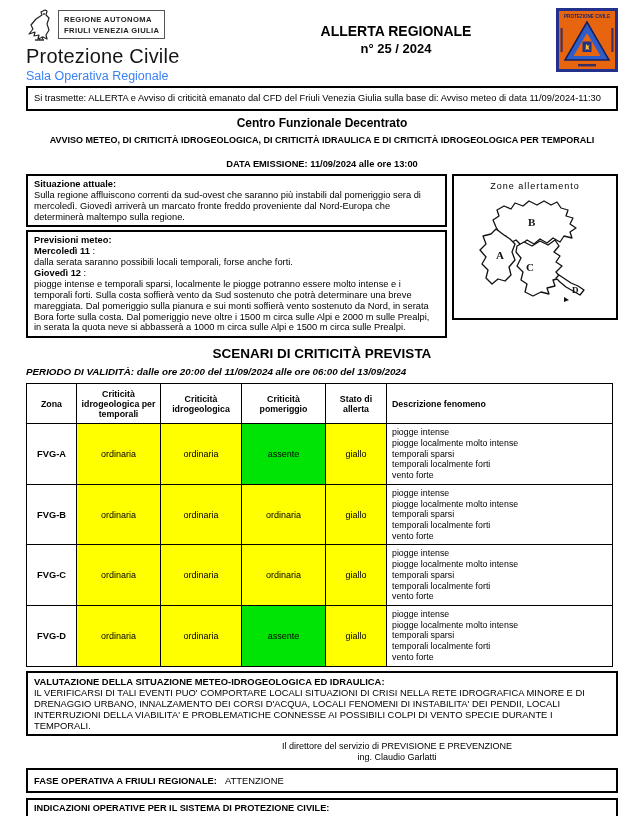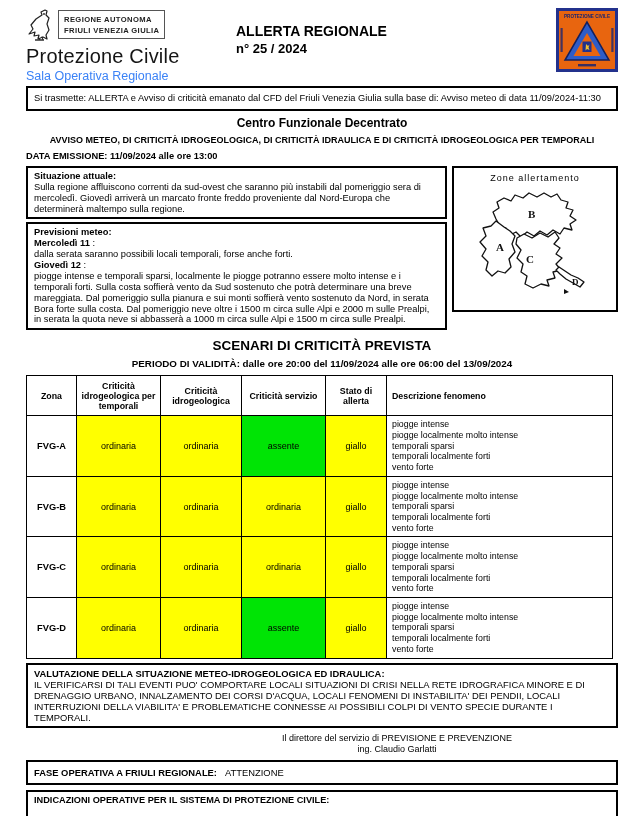"ALLERTA REGIONALE" .header-title { text-align: left -> center }
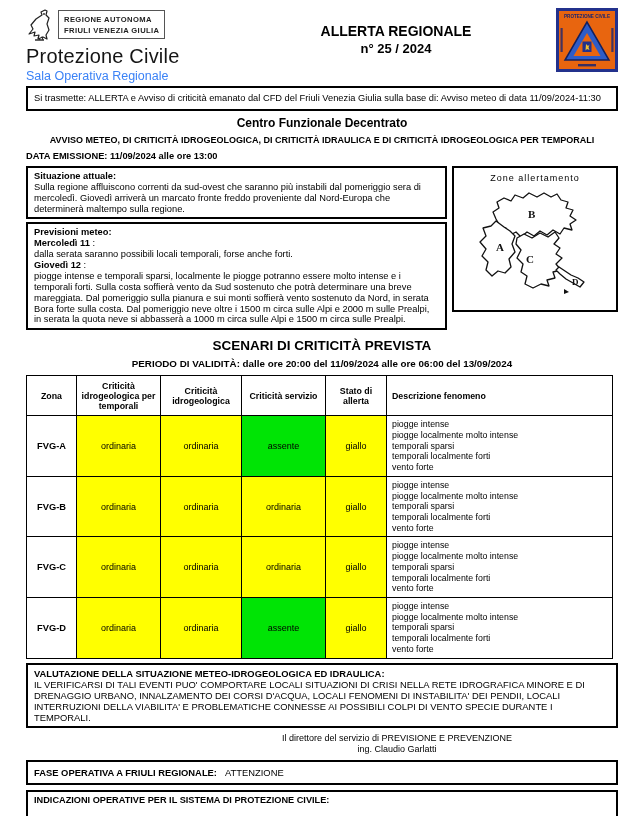"DATA EMISSIONE: 11/09/2024 alle ore" .h-emission { margin-top: 6px -> 14px; text-align: none -> center }
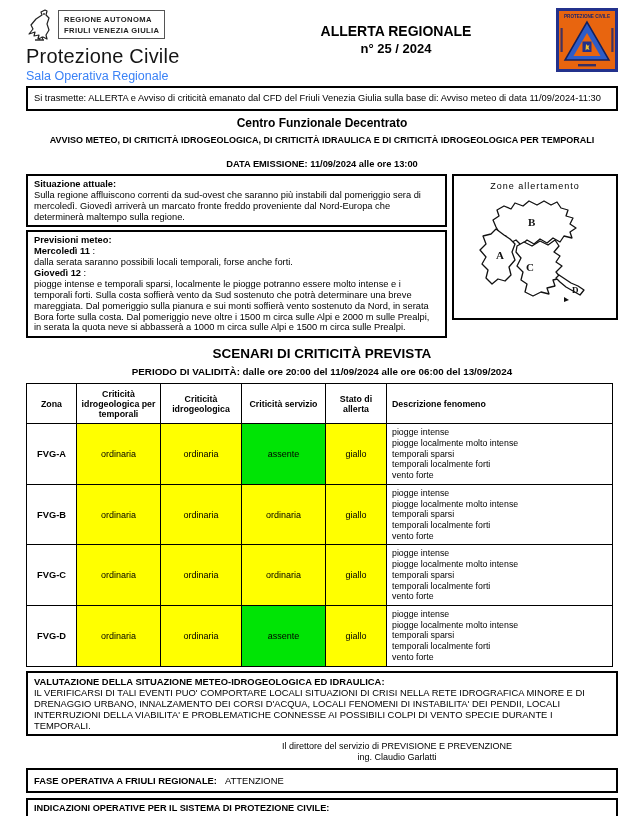"PERIODO DI VALIDITÀ: dalle ore" .periodo { font-style: none -> italic; text-align: center -> left }
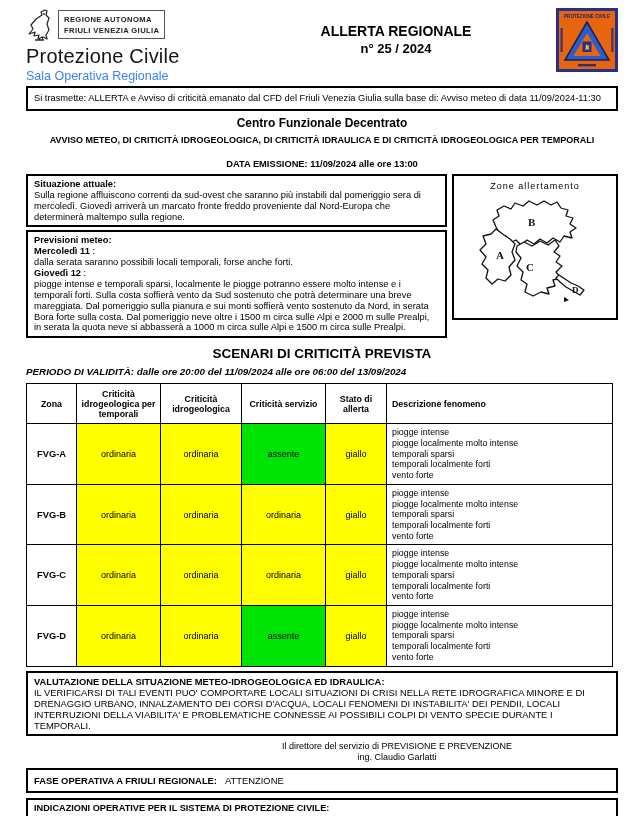"Criticità servizio" th { text: servizio -> pomeriggio }
